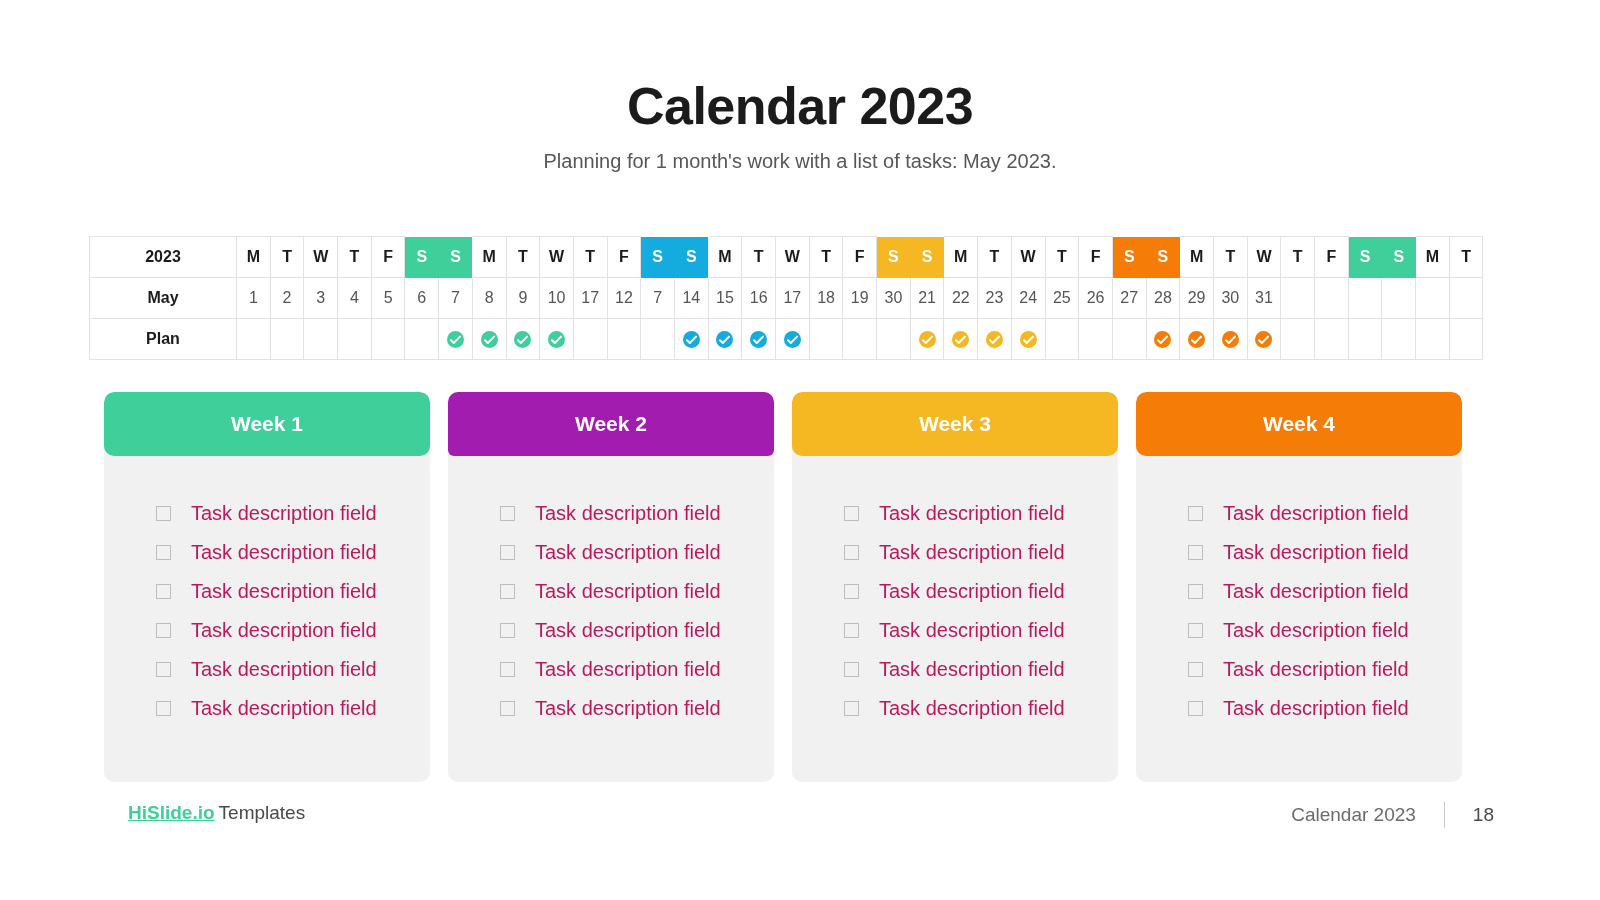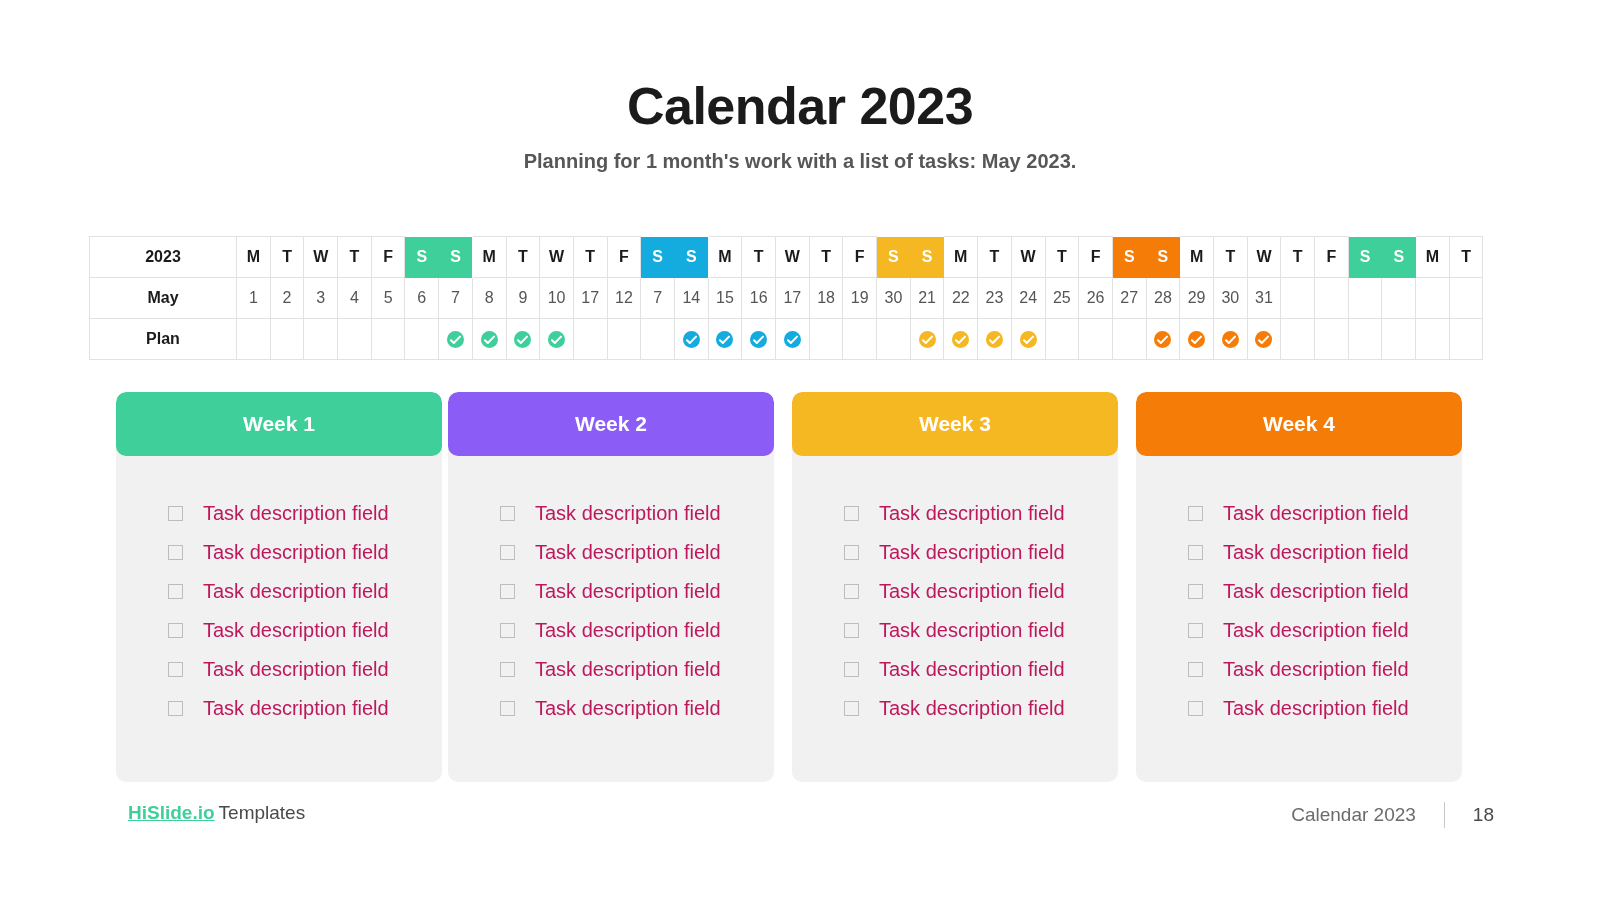"Planning for 1 month's work" .slide-subtitle { font-weight: bold -> normal }
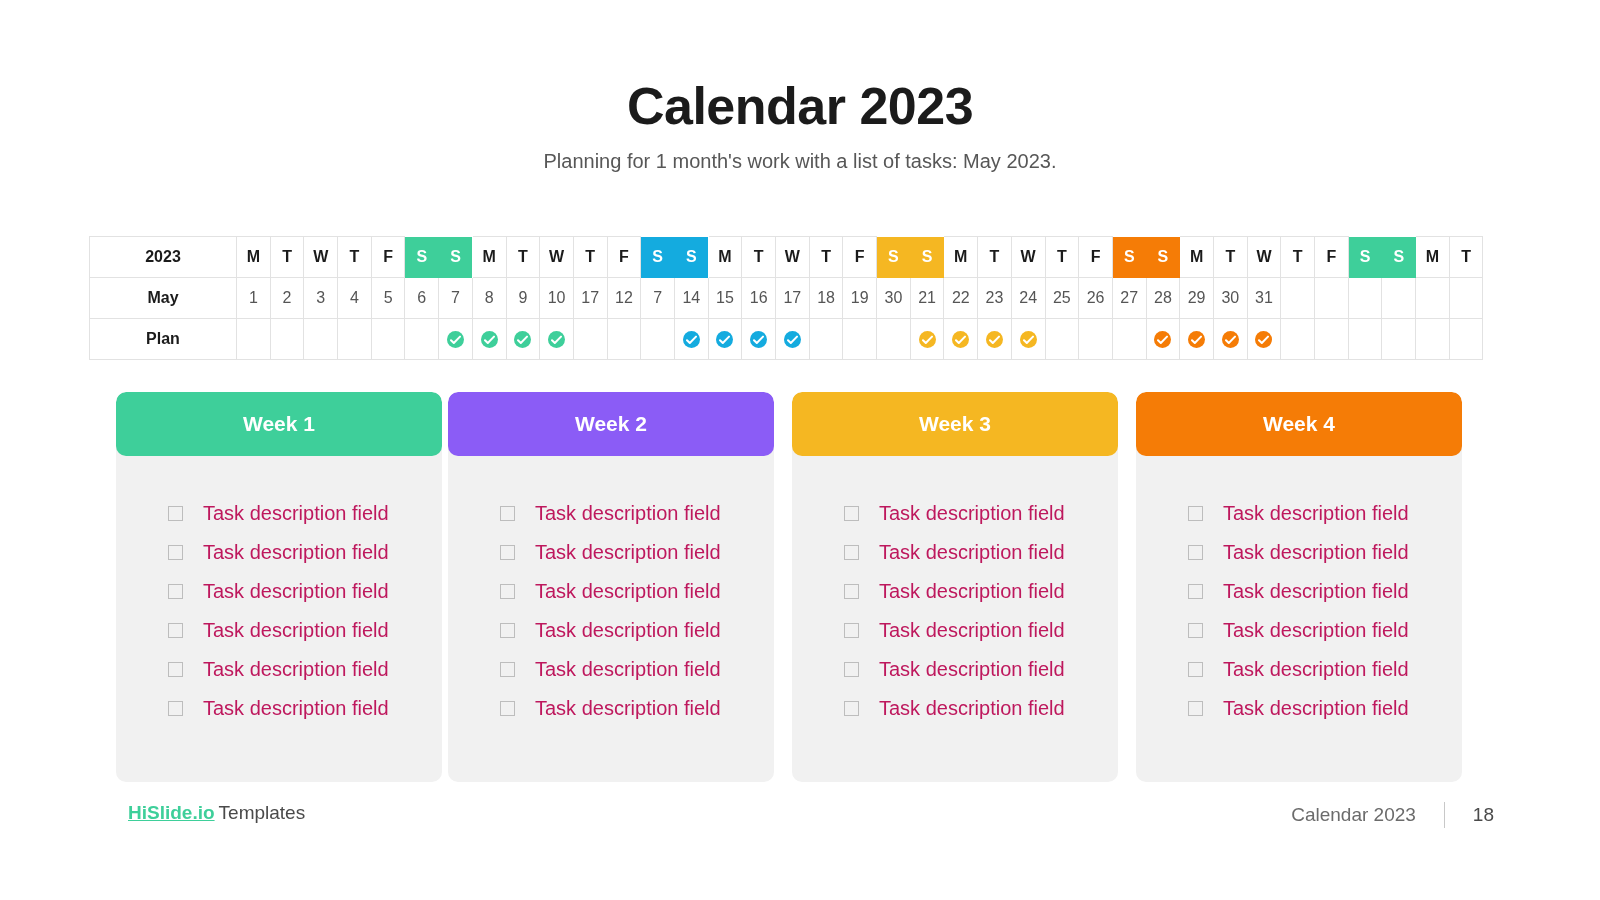"Week 1" div.card { left: 12px -> 0px }
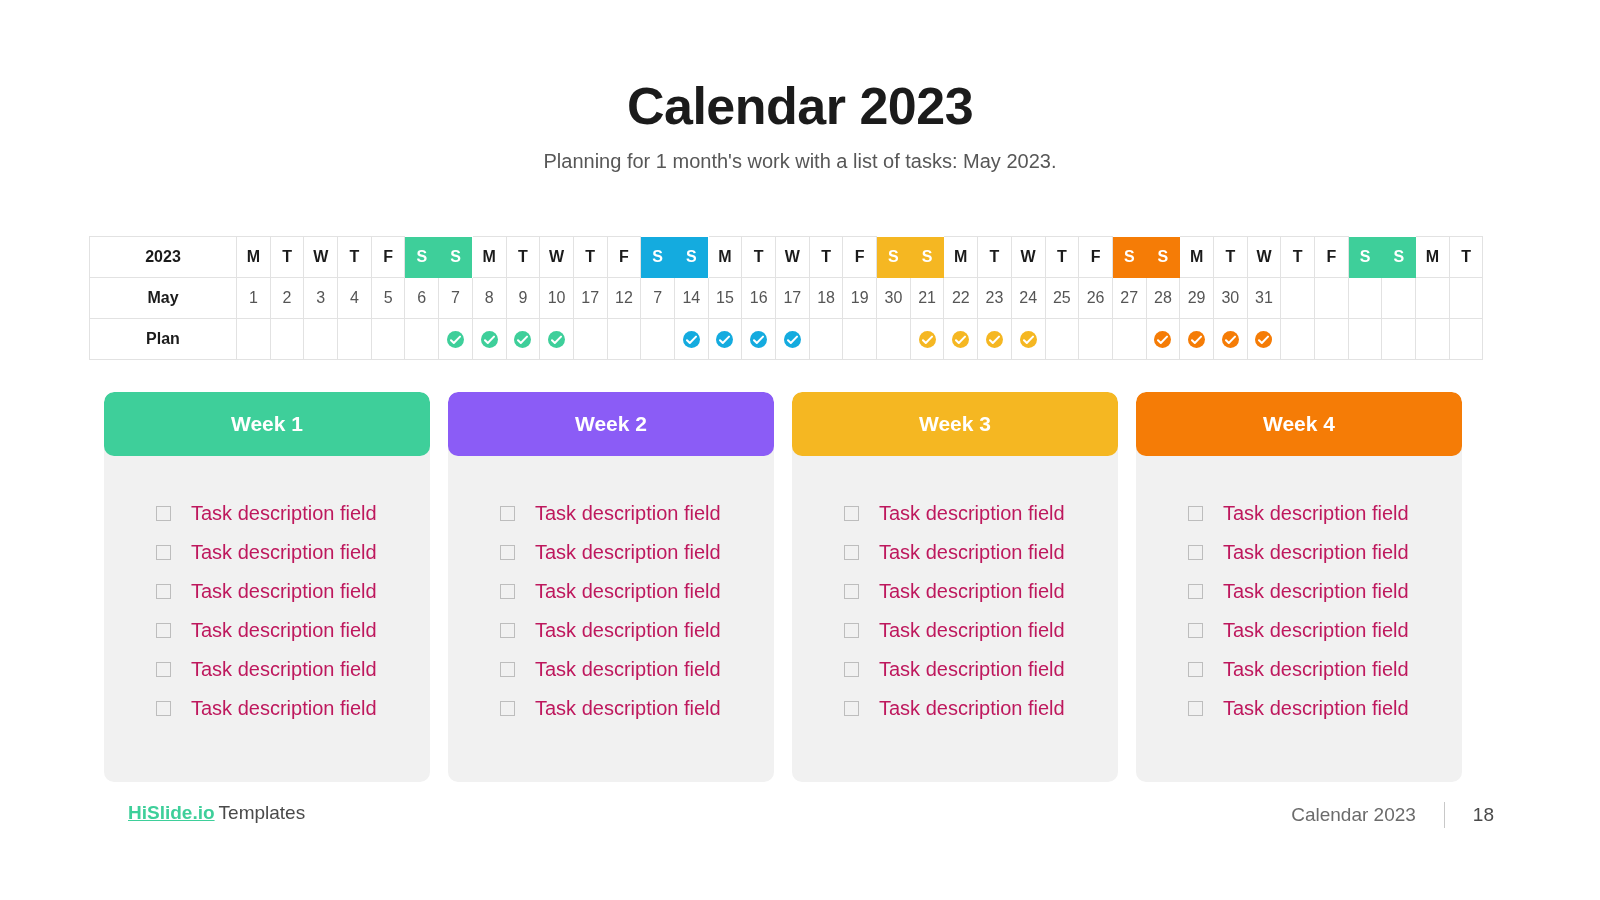"Week 2" div.card-head { background: #8b5cf6 -> #a21caf; border-radius: none -> 6px }
